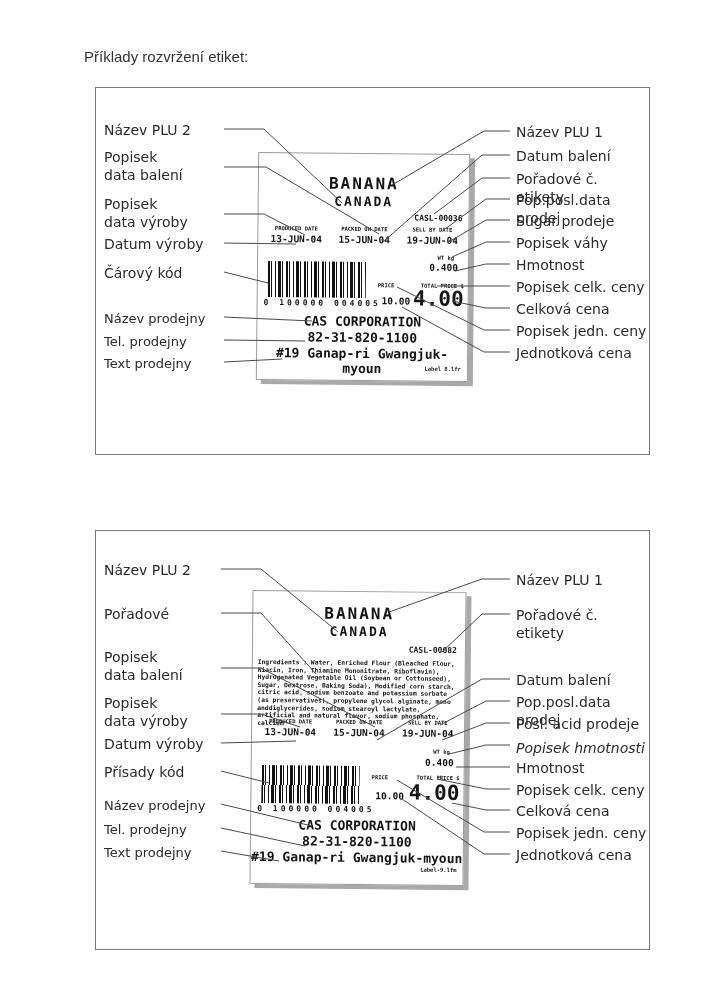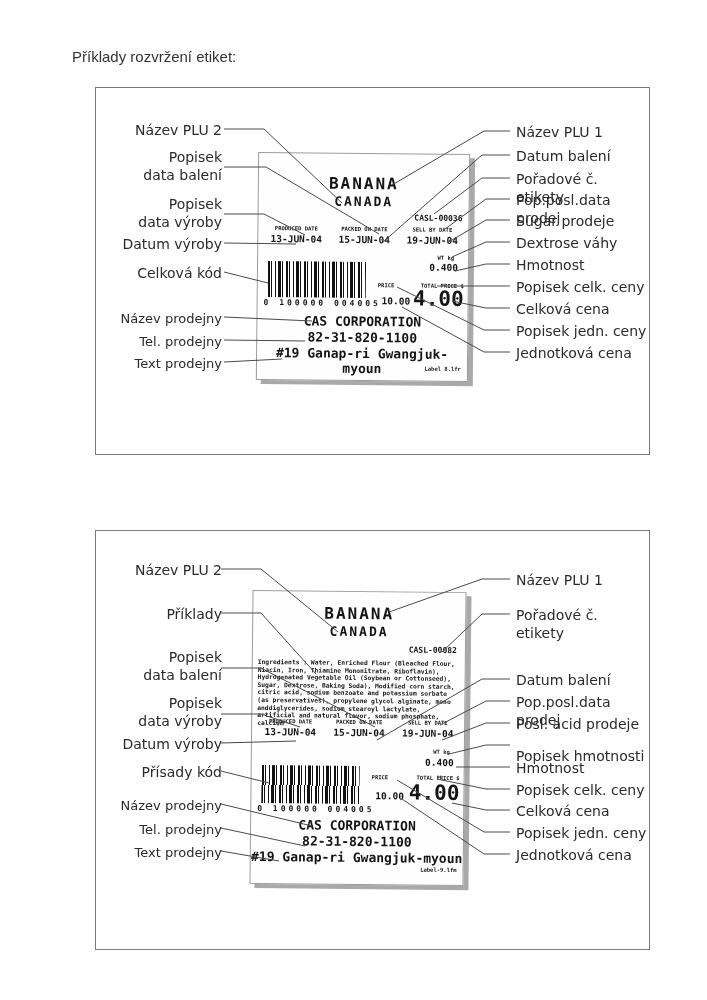"Příklady rozvržení etiket:" .page-title { left: 72px -> 84px }
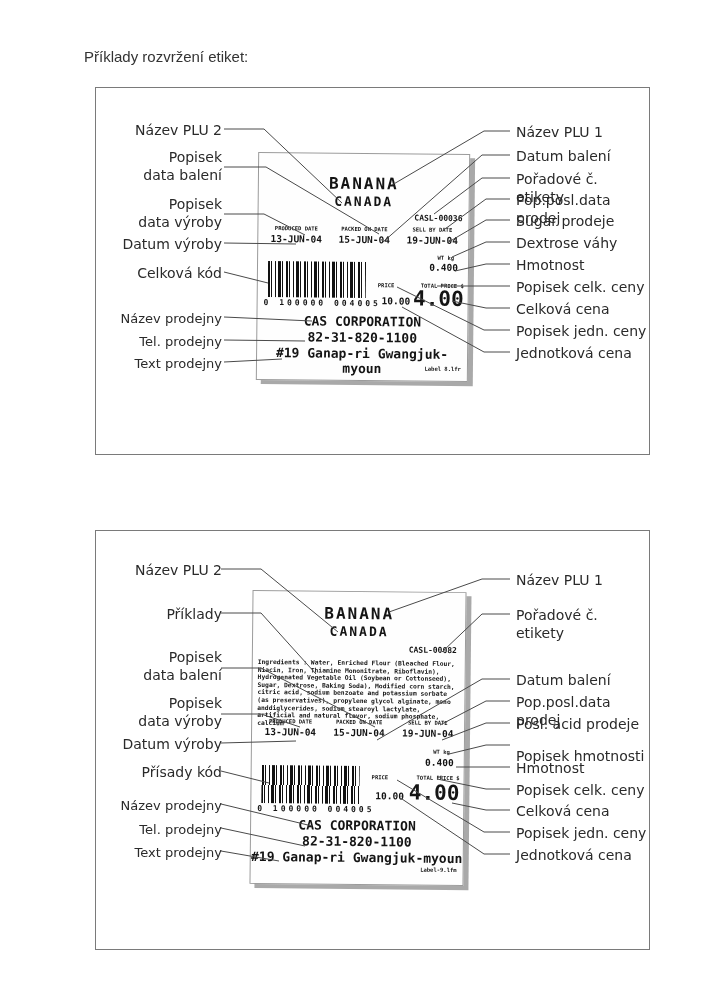"Název PLU 2" .callout-left { text-align: right -> left }
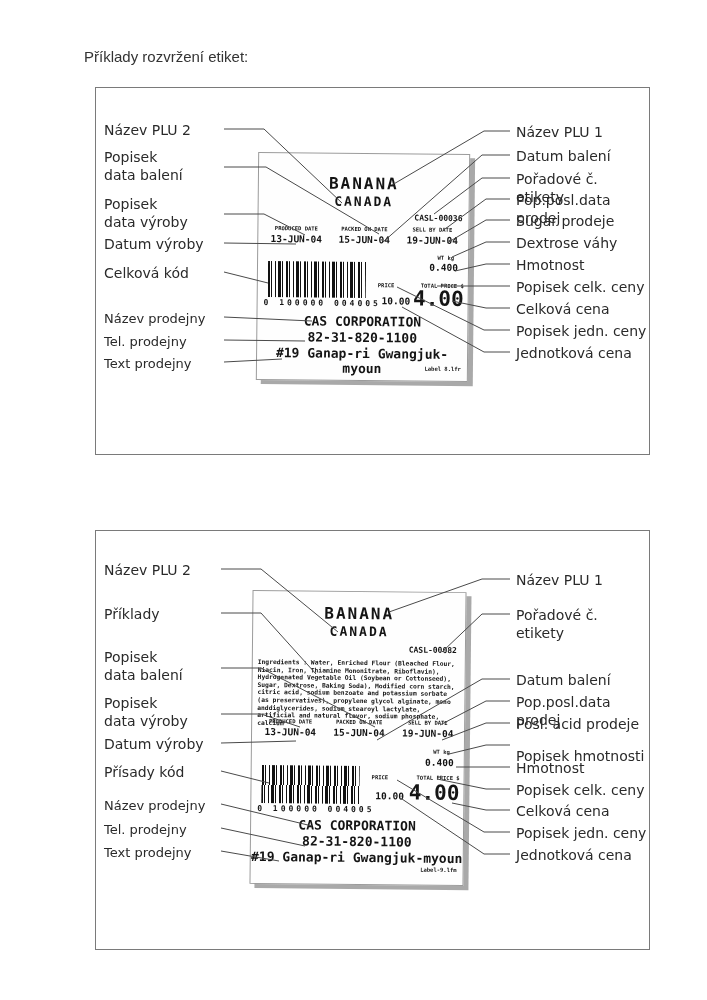"Dextrose váhy" div.callout { text: Dextrose -> Popisek }
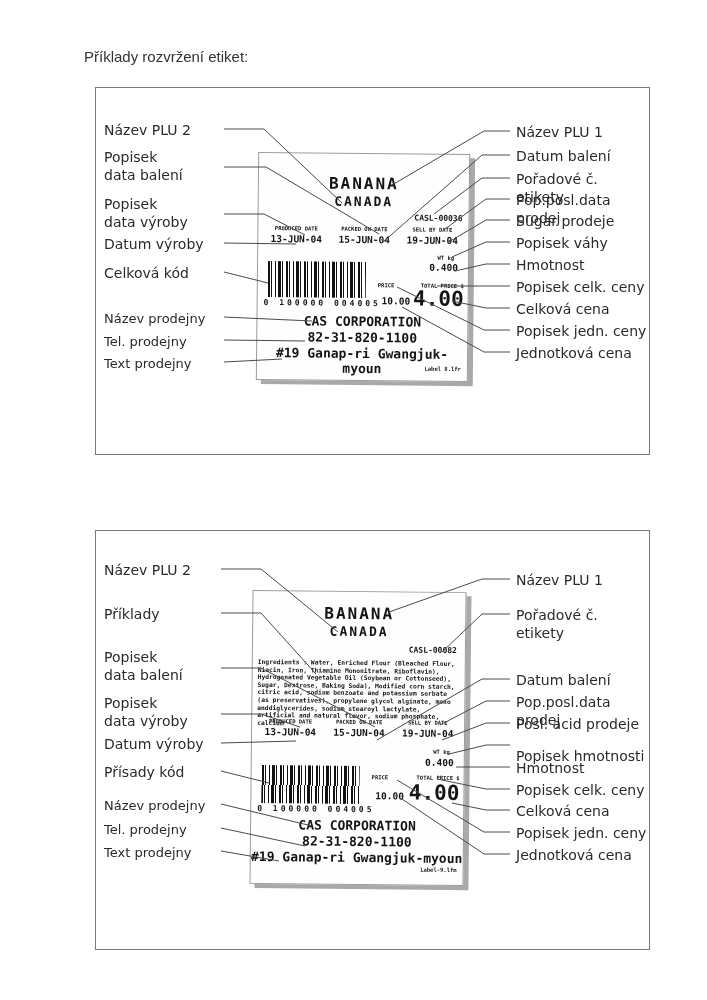"Celková kód" div.callout { text: Celková -> Čárový }
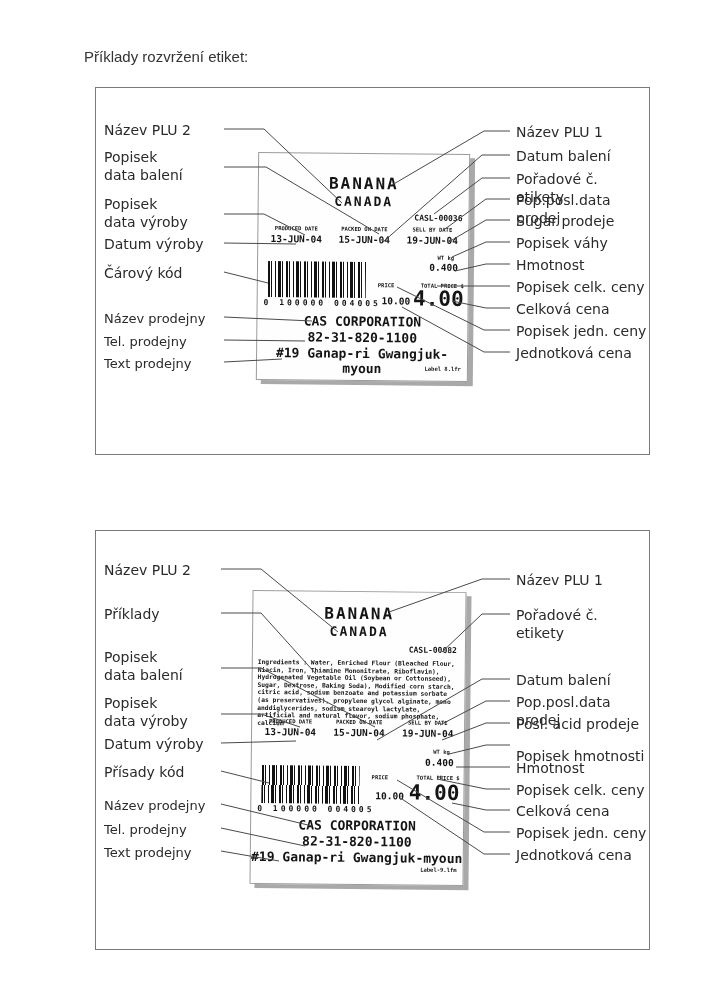"Příklady" div.callout { text: Příklady -> Pořadové }
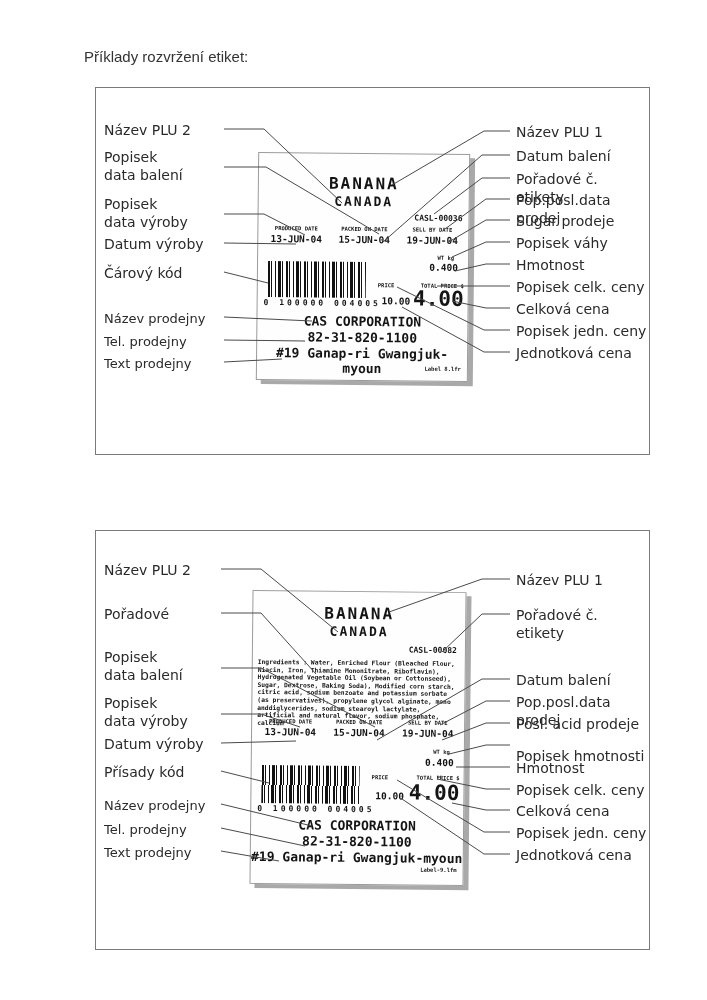"Popisek hmotnosti" div.callout { font-style: none -> italic; top: 216px -> 208px }
